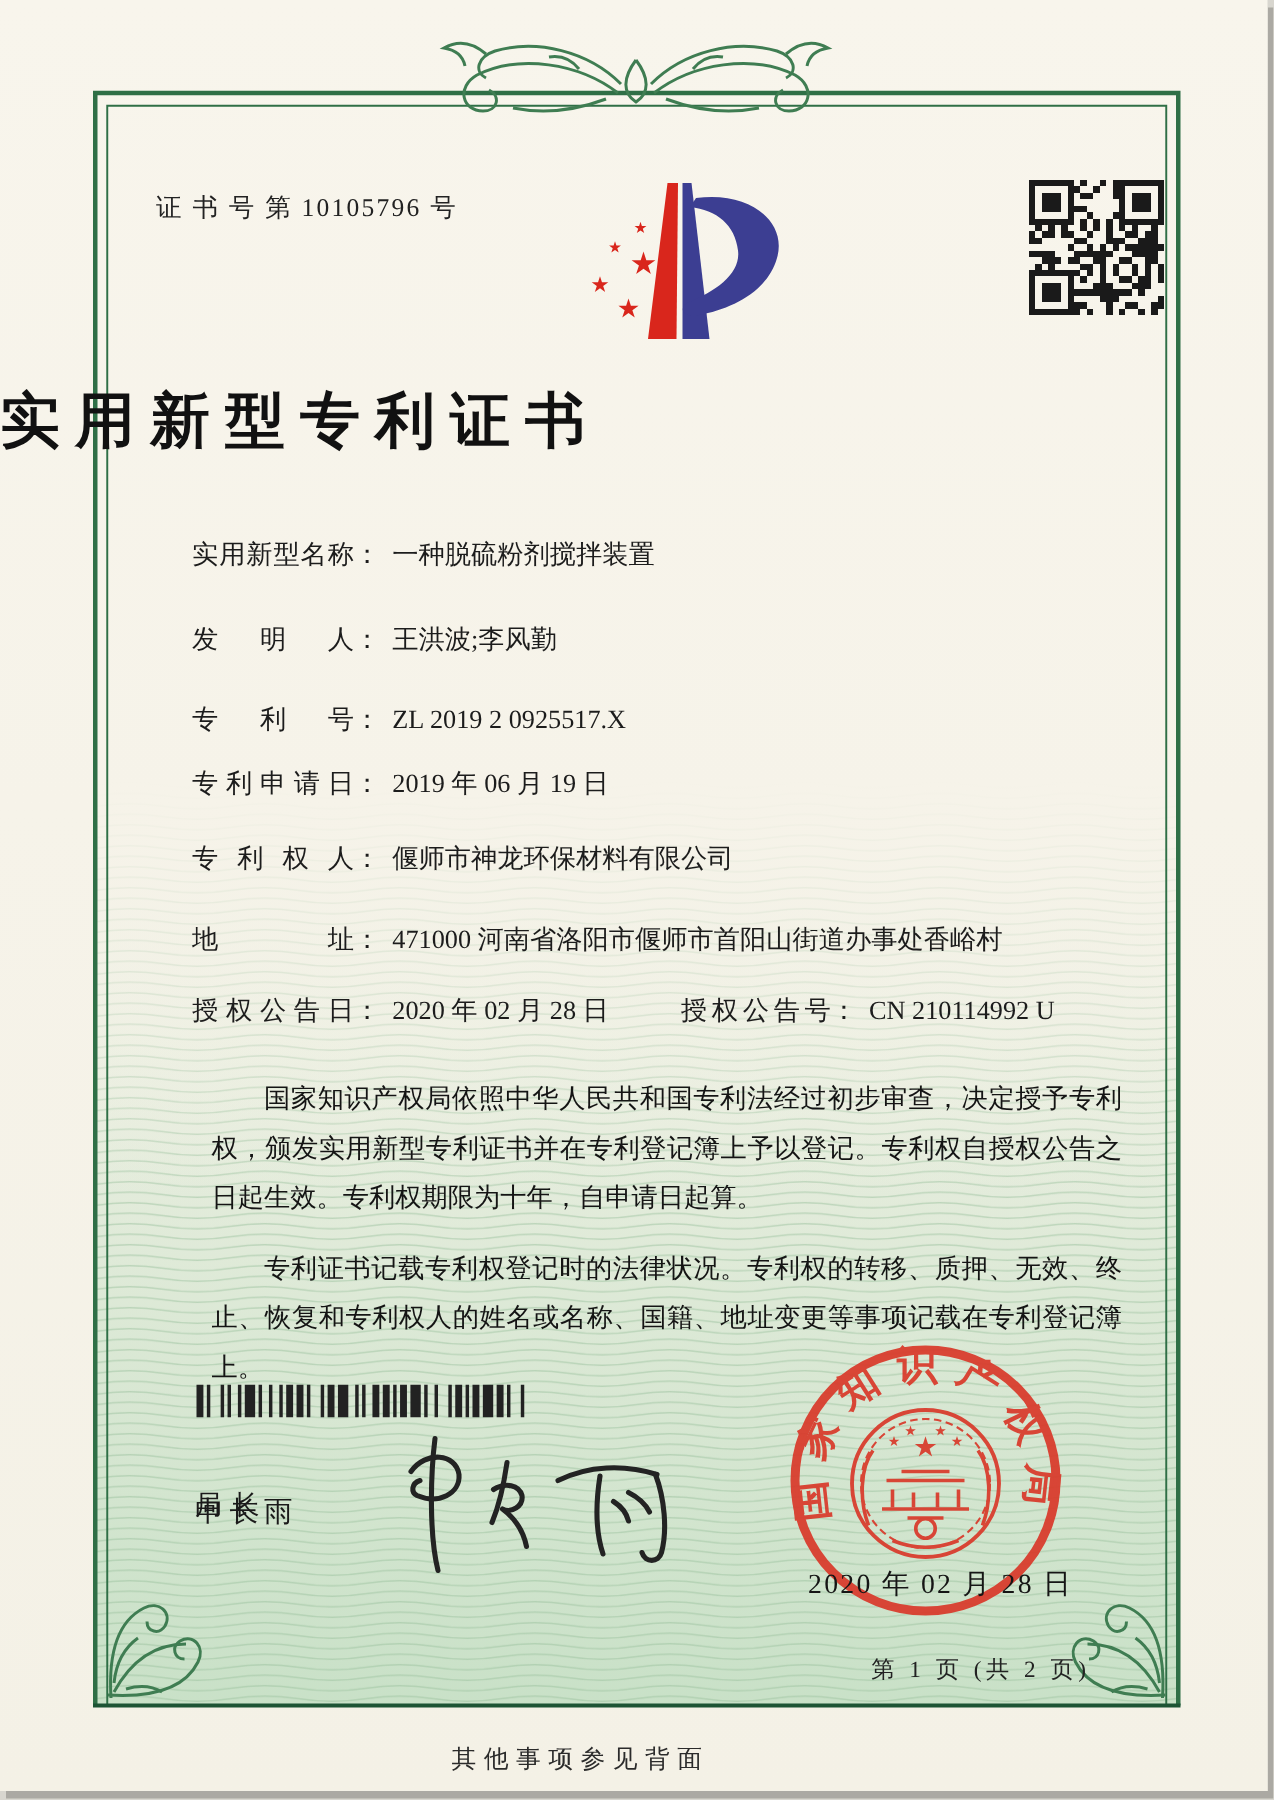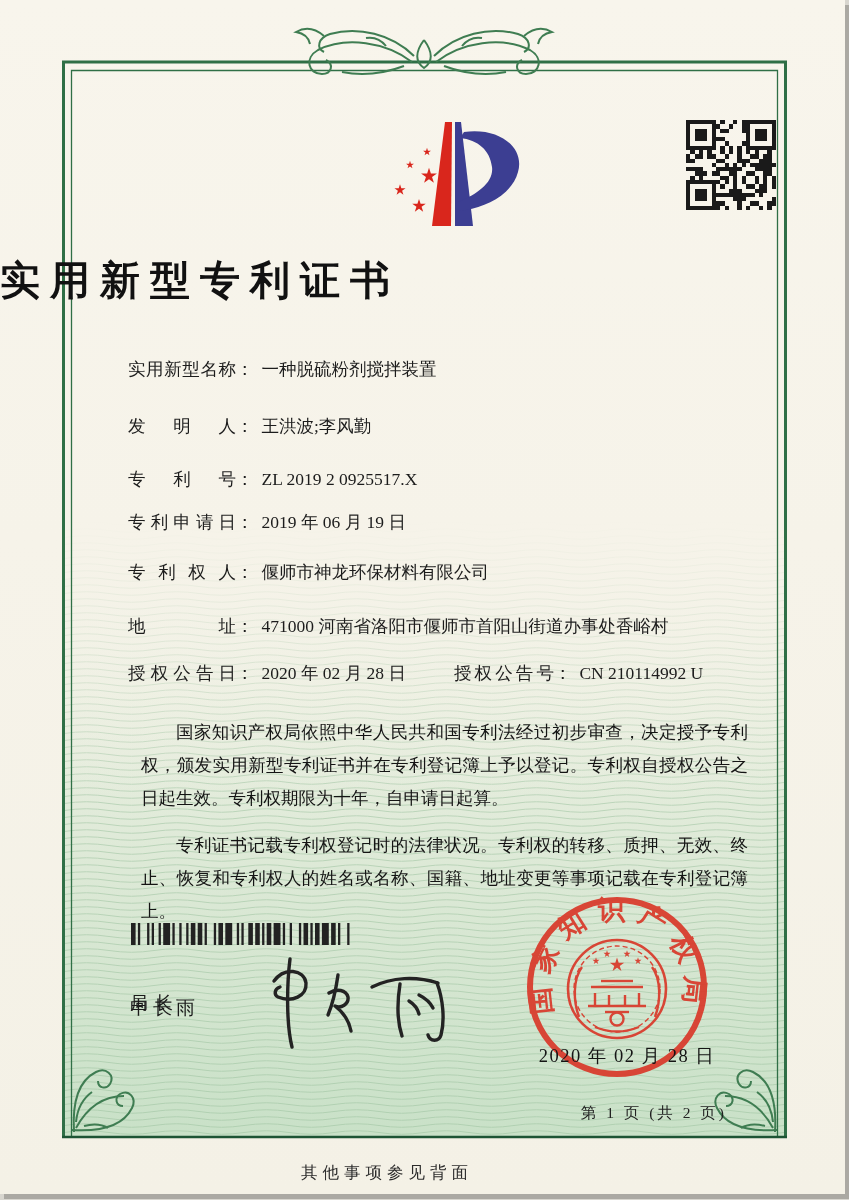"证 书 号 第 10105796" div.abs { html: none -> <div>证 书 号 第 10105796 号</div> }
